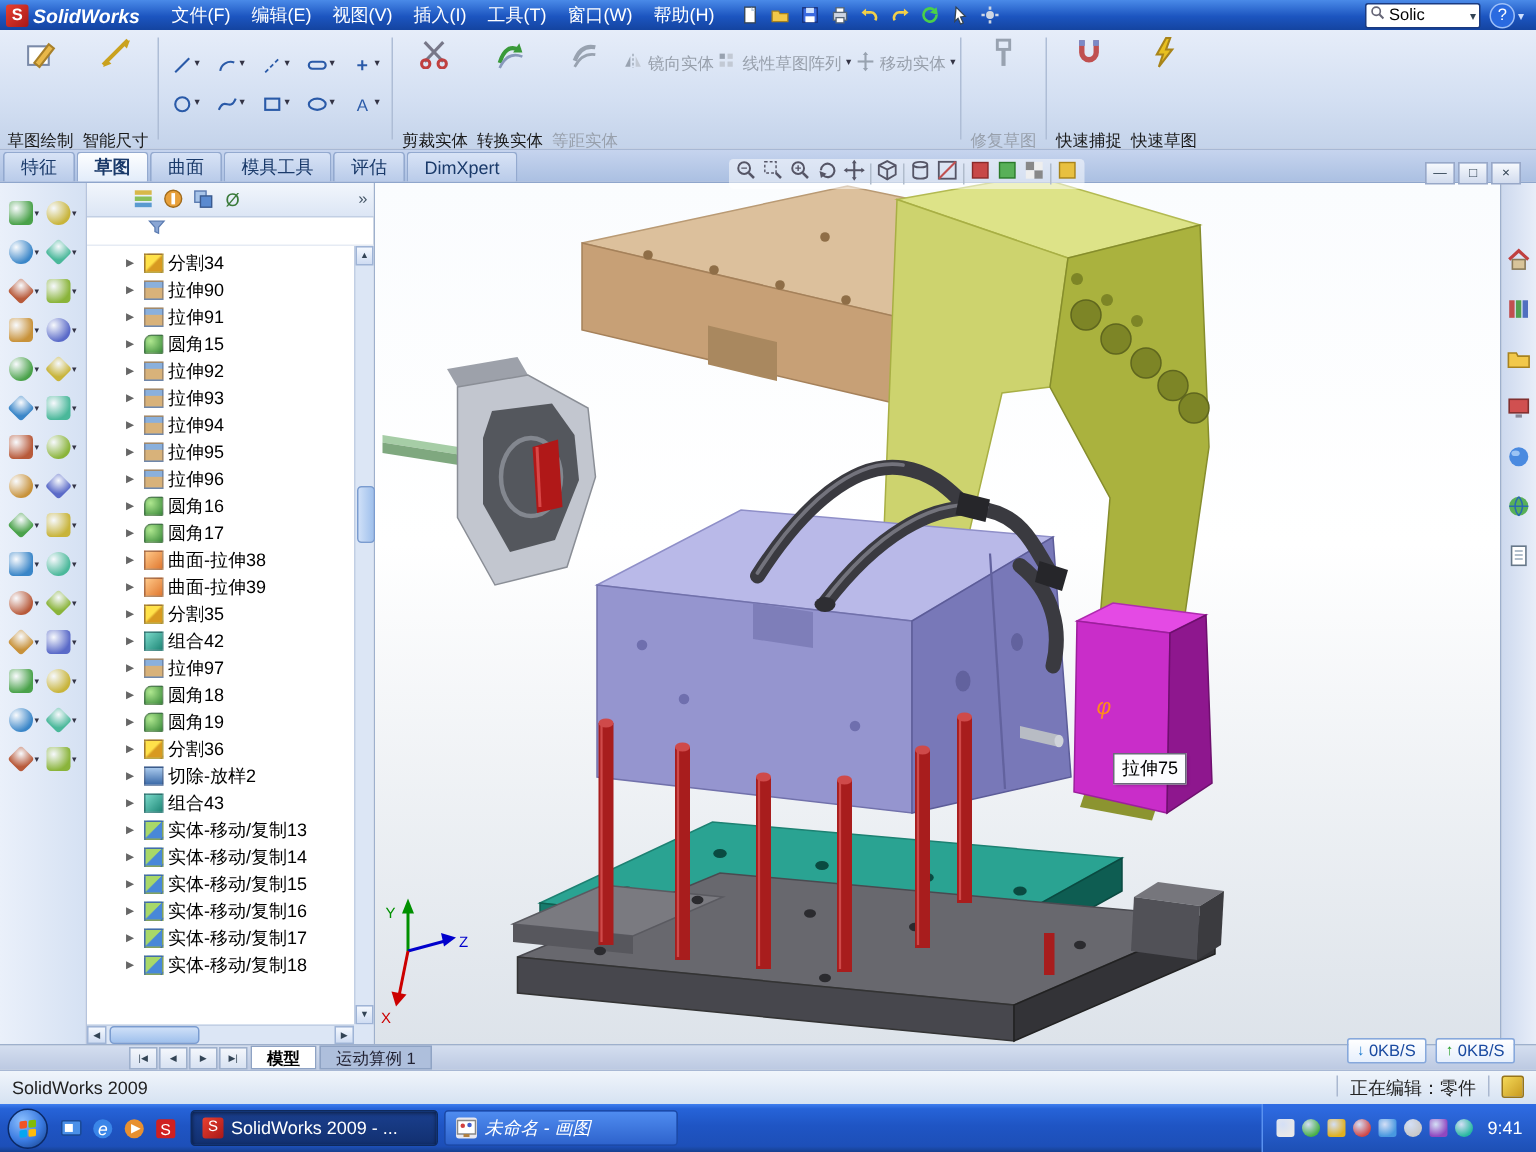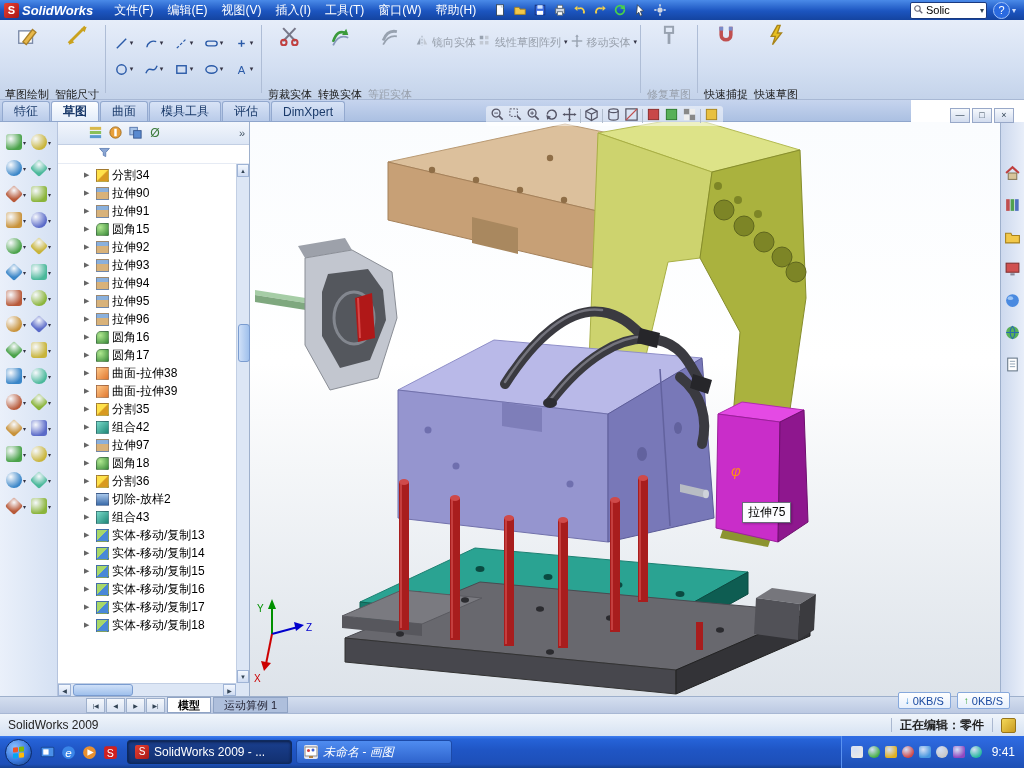"特征" .cmdtabs { width: 911px -> 1024px }
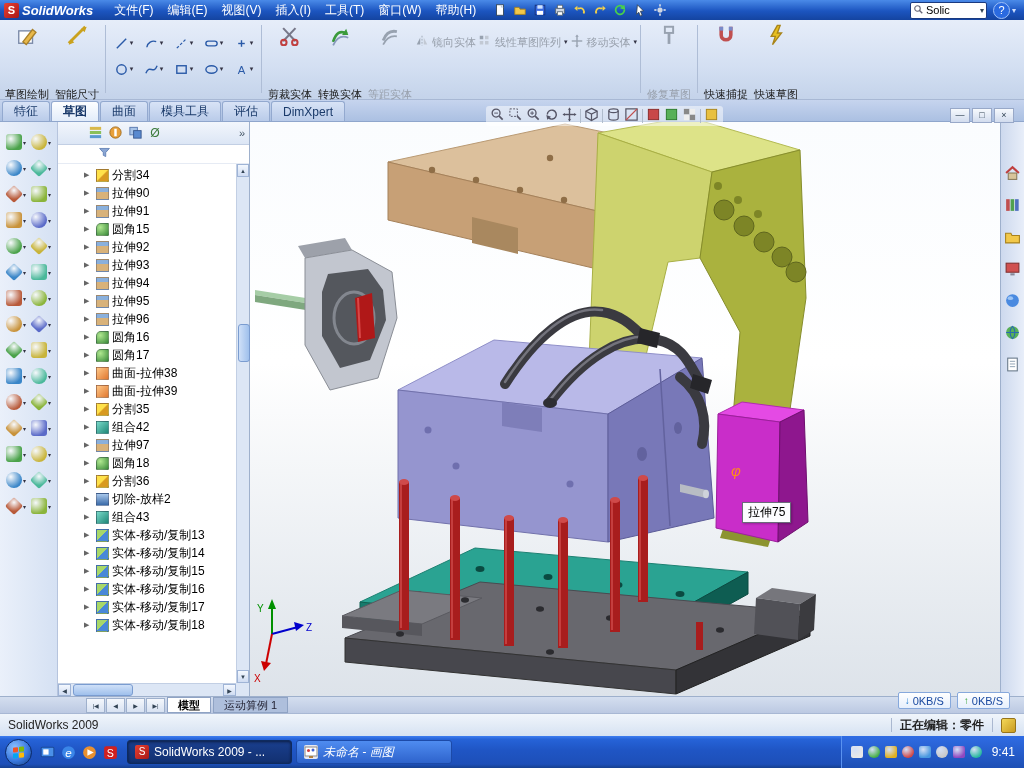"圆角19" div.t-row { html: none -> <div> <span>▶</span> <span></span> <span>圆角19</span> </div> }
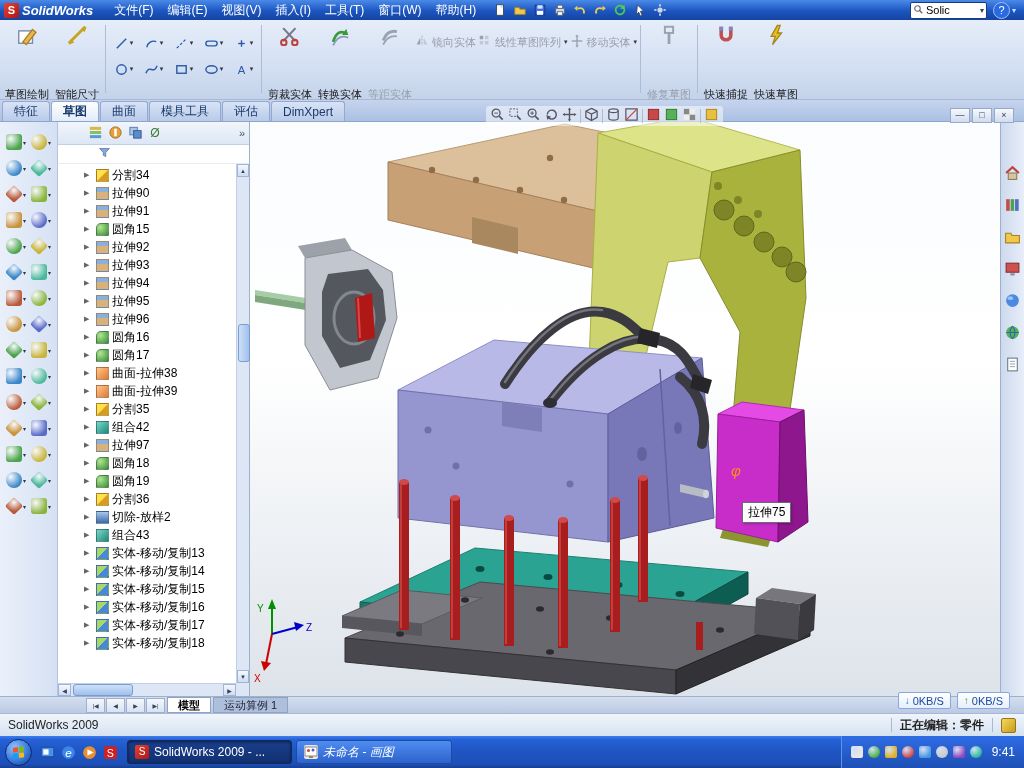"正在编辑：零件" .sb-right { align-items: center -> flex-start; font-weight: bold -> none }
